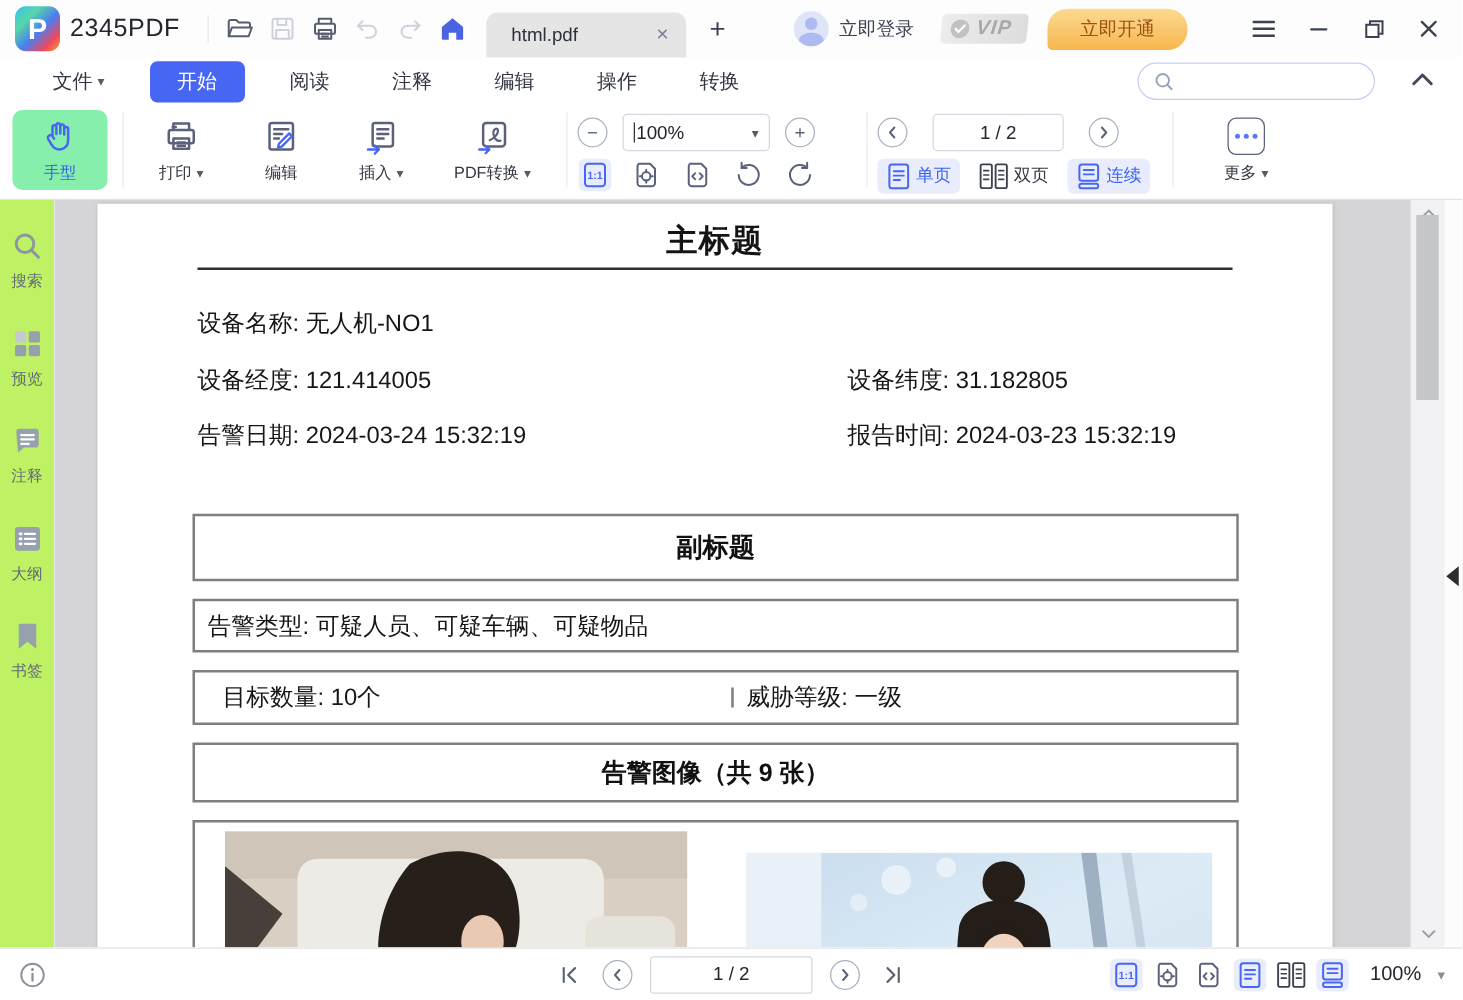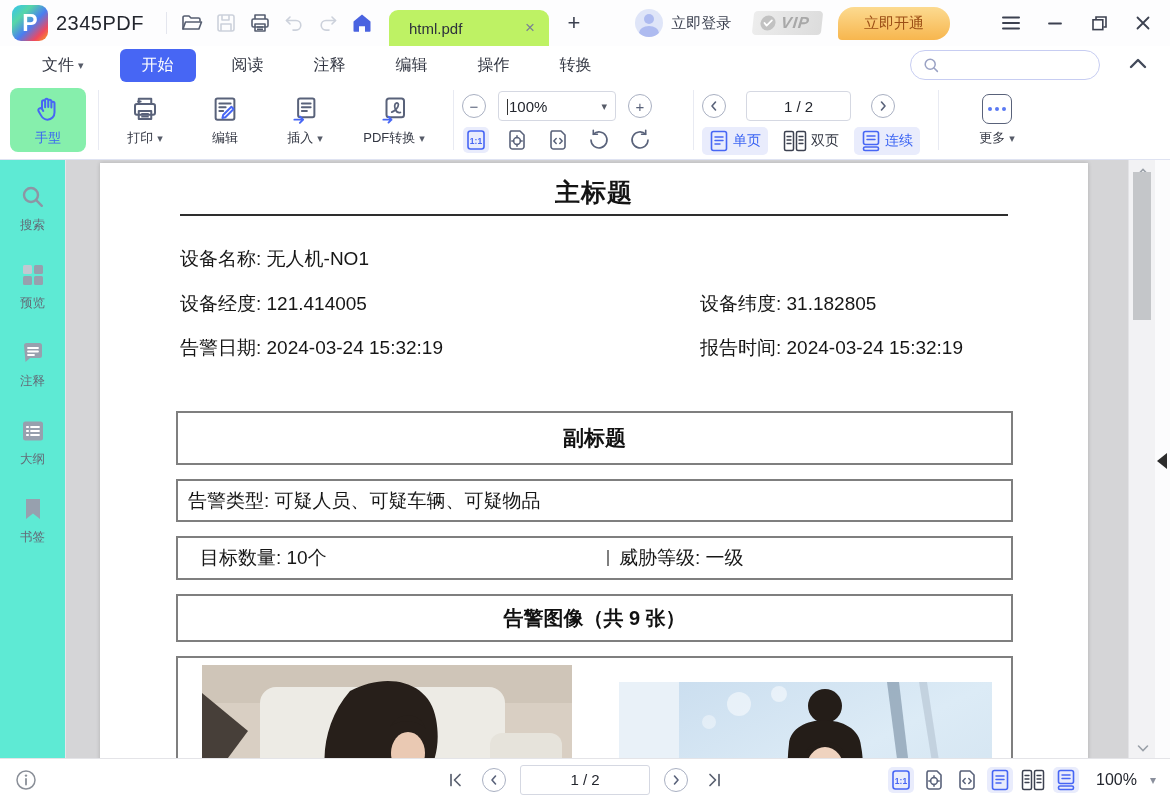"html.pdf" .doc-tab { background: #bef264 -> #e5e5e5 }
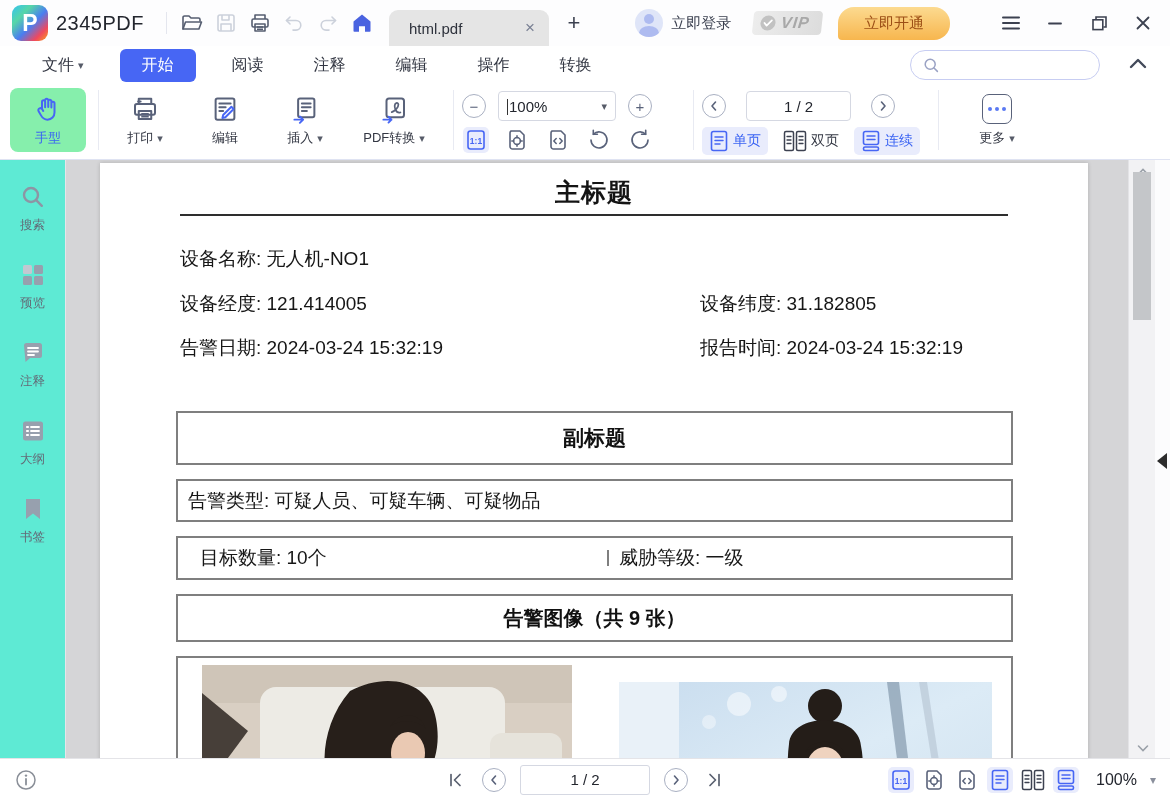"搜索" .side-rail { background: #5eead4 -> #bef264; width: 66px -> 44px }
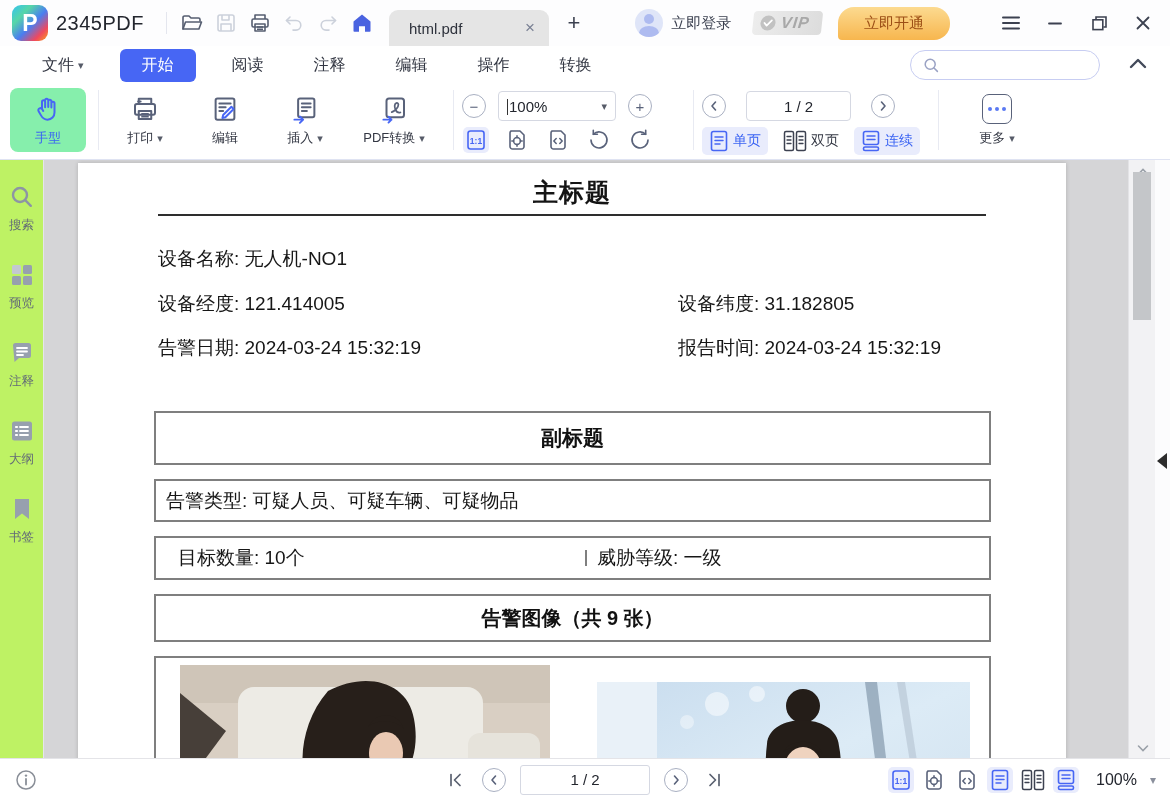"报告时间: 2024-03-24 15:32:19" div.info-line { text: 2024-03-24 -> 2024-03-23 }
